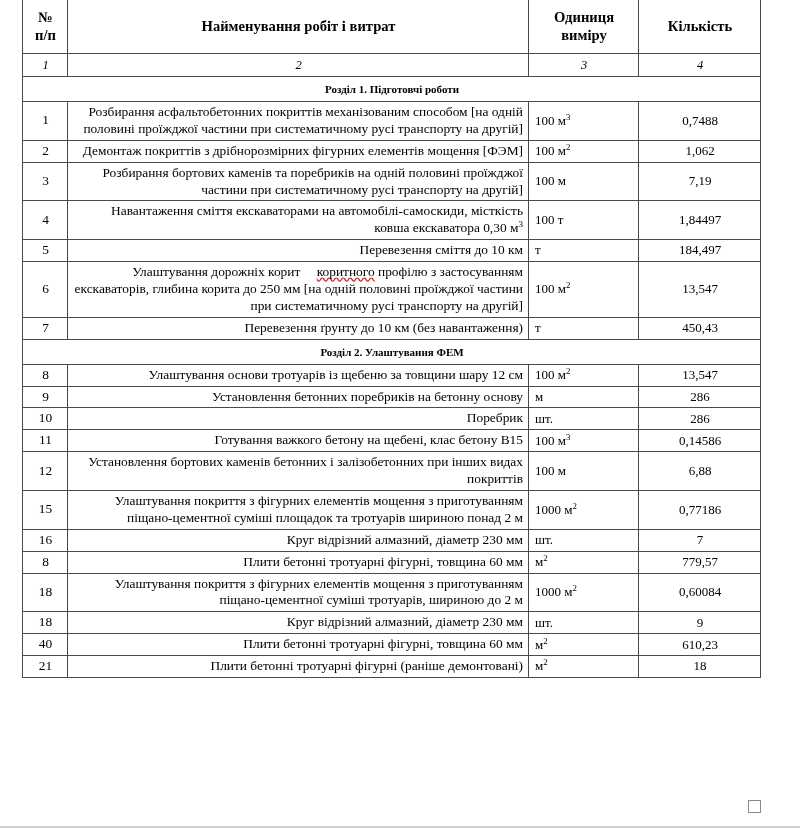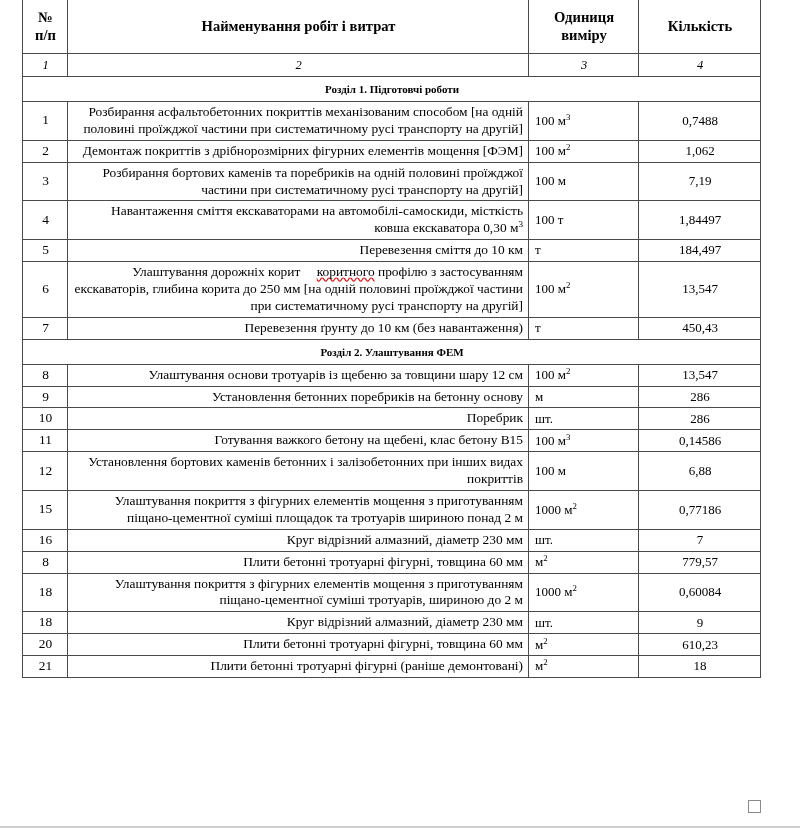"20" td.cell-num { text: 20 -> 40 }
